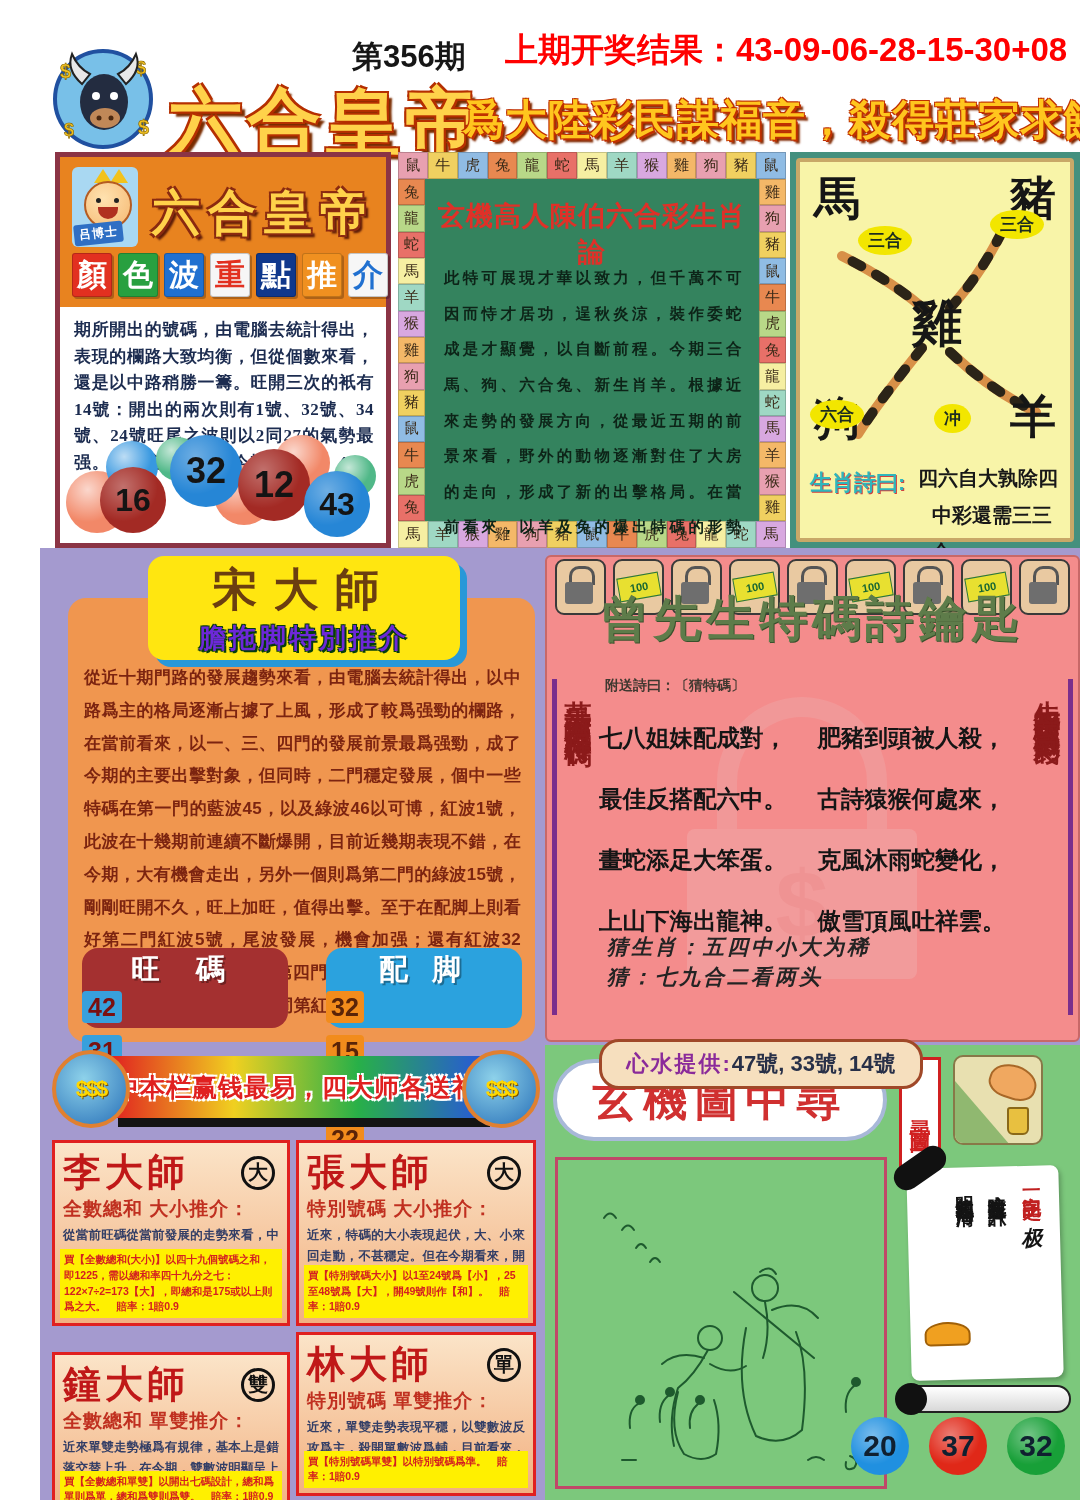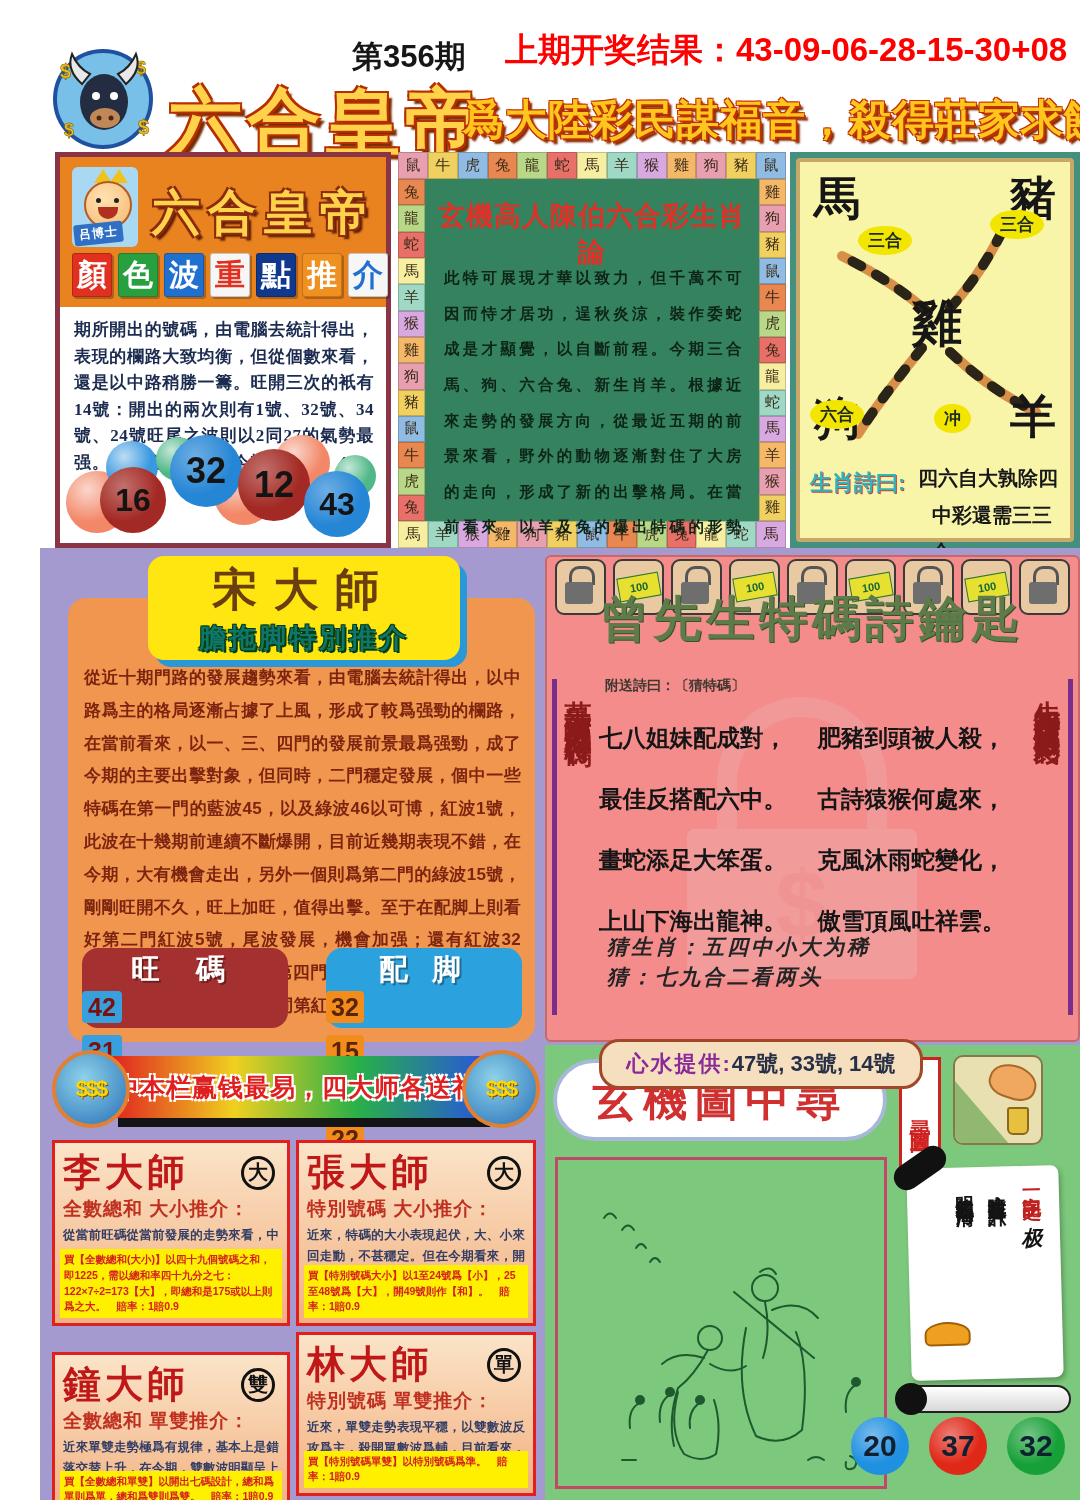"膽拖脚特別推介" .badge-sub { color: #0f766e -> #6d28d9 }
